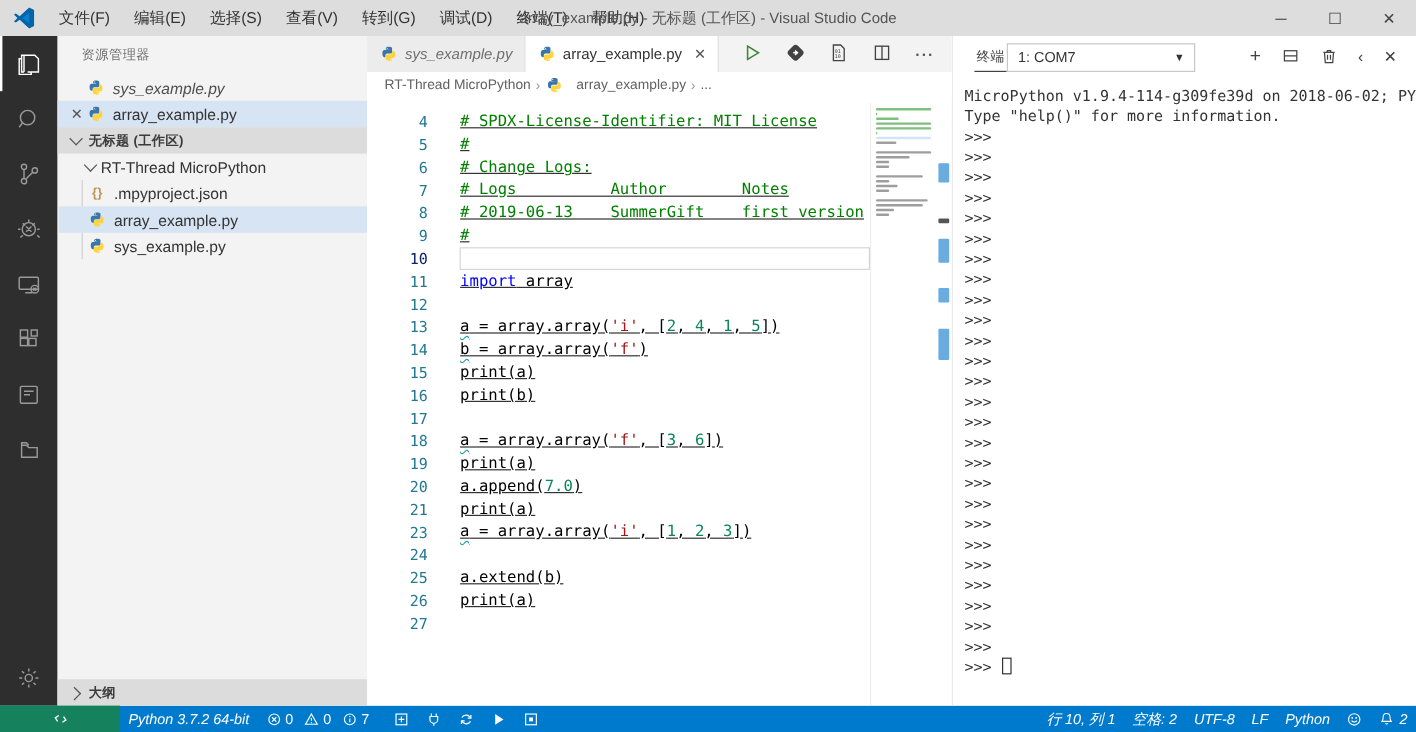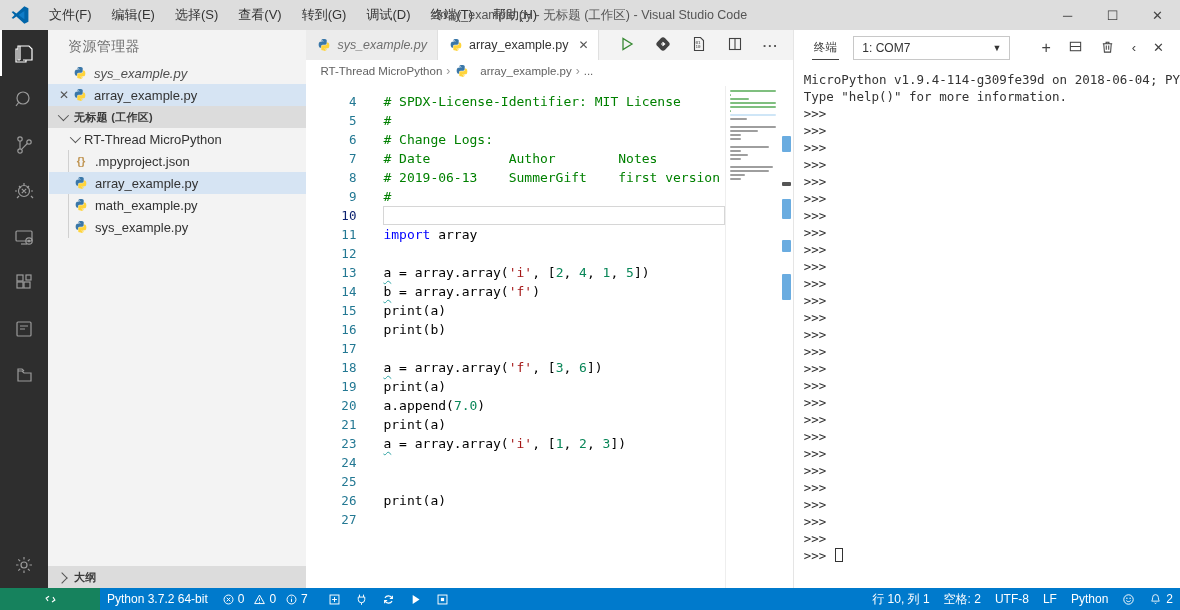"资源管理器" .sb-title { font-size: 14px -> 11px }
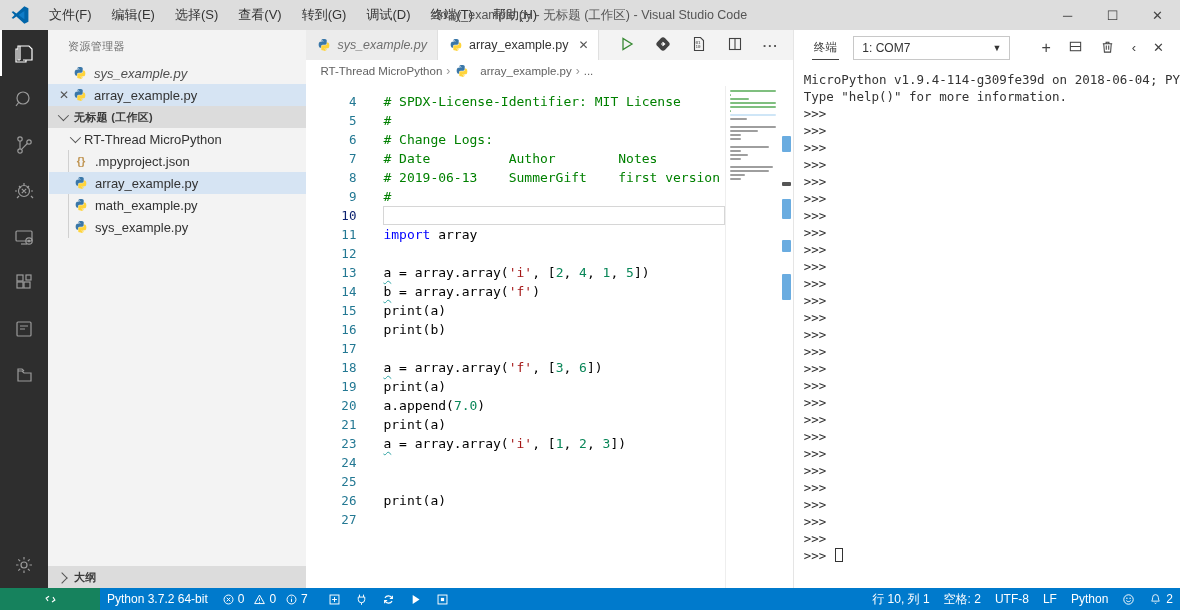"终端" .panel-header { gap: 14px -> 0 }
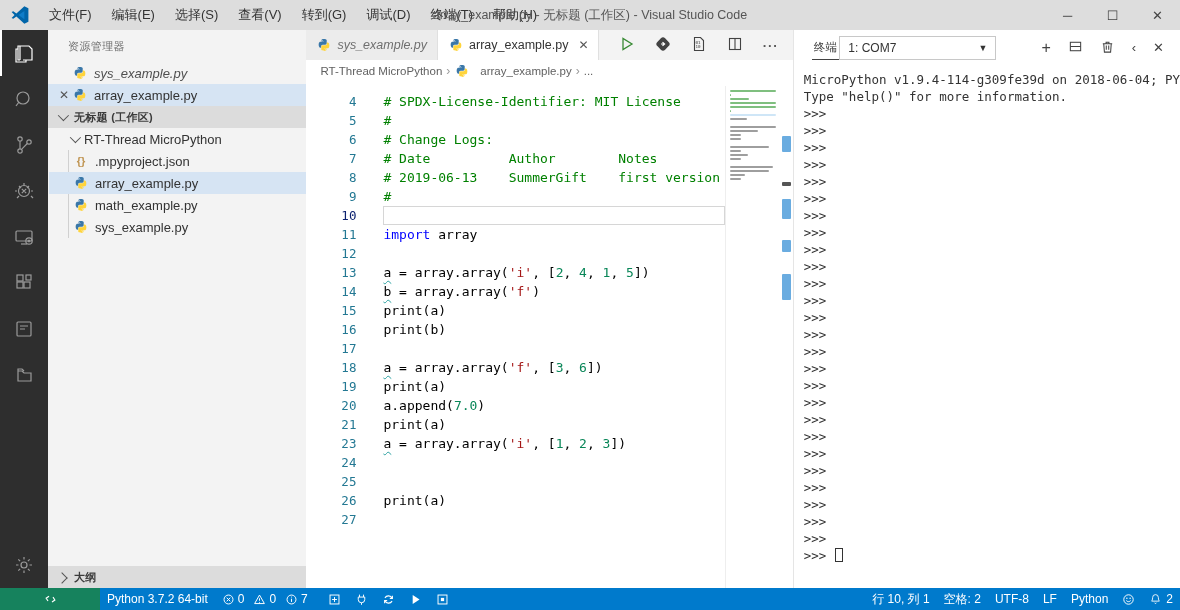"MicroPython v1.9.4-114-g309fe39d on" div.term-line { text: 2018-06-04 -> 2018-06-02 }
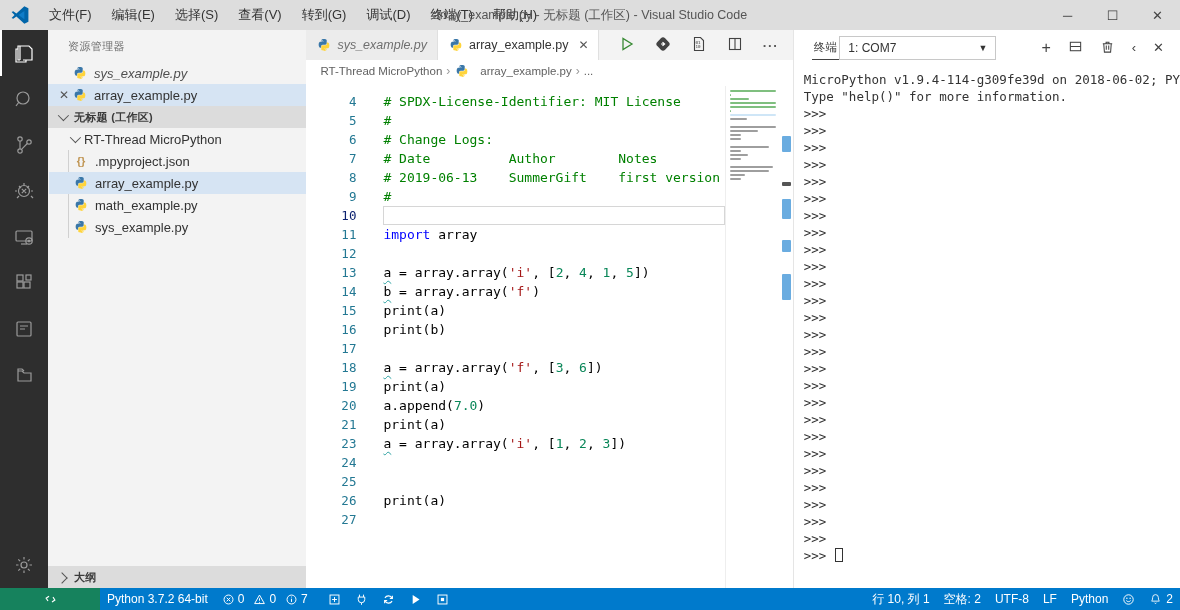"# SPDX-License-Identifier: MIT License" .code-text { text-decoration: none -> underline }
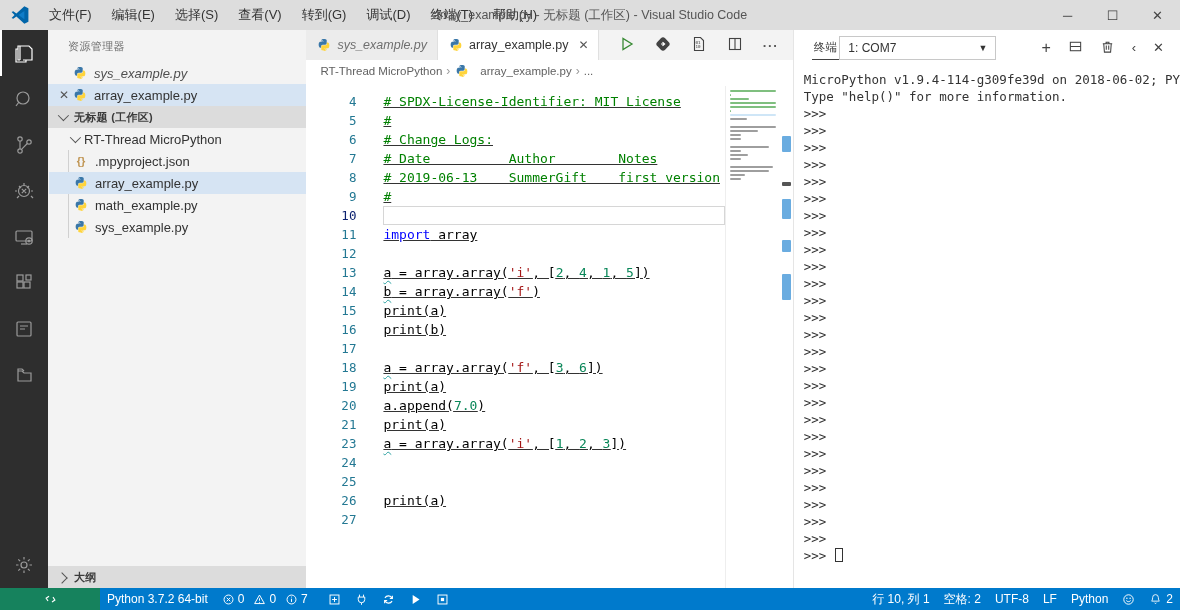"# Date Author Notes" span.cm { text: Date -> Logs }
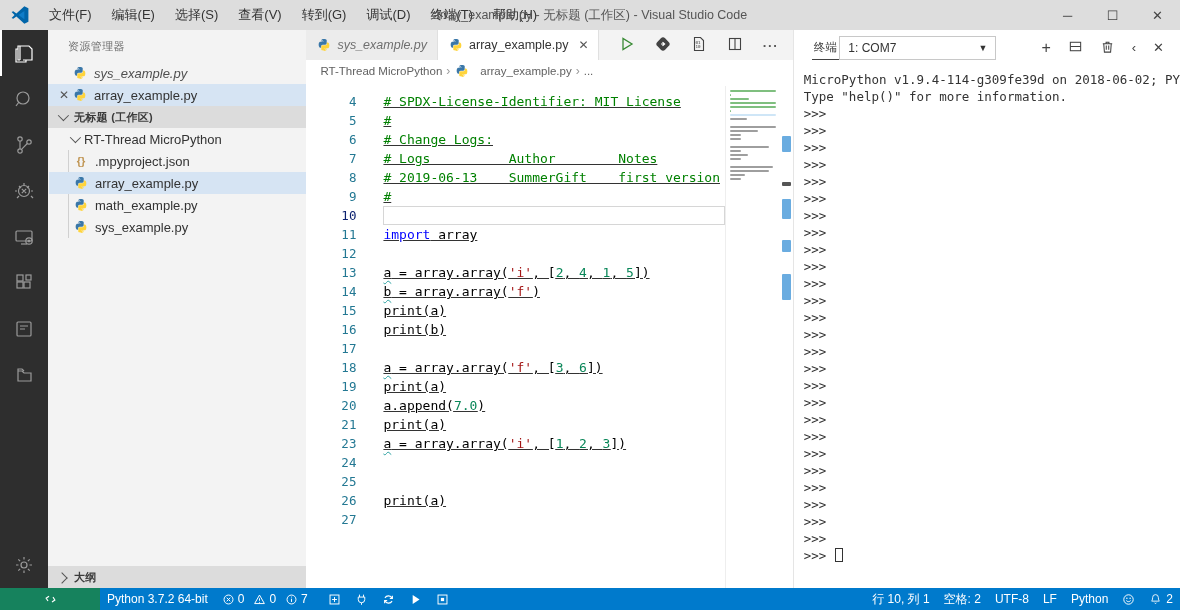"math_example.py" div.sb-row { html: <div> <span> <svg> <path></path> <path></path> </svg> </span> <span>math_example.py</span> </div> -> none }
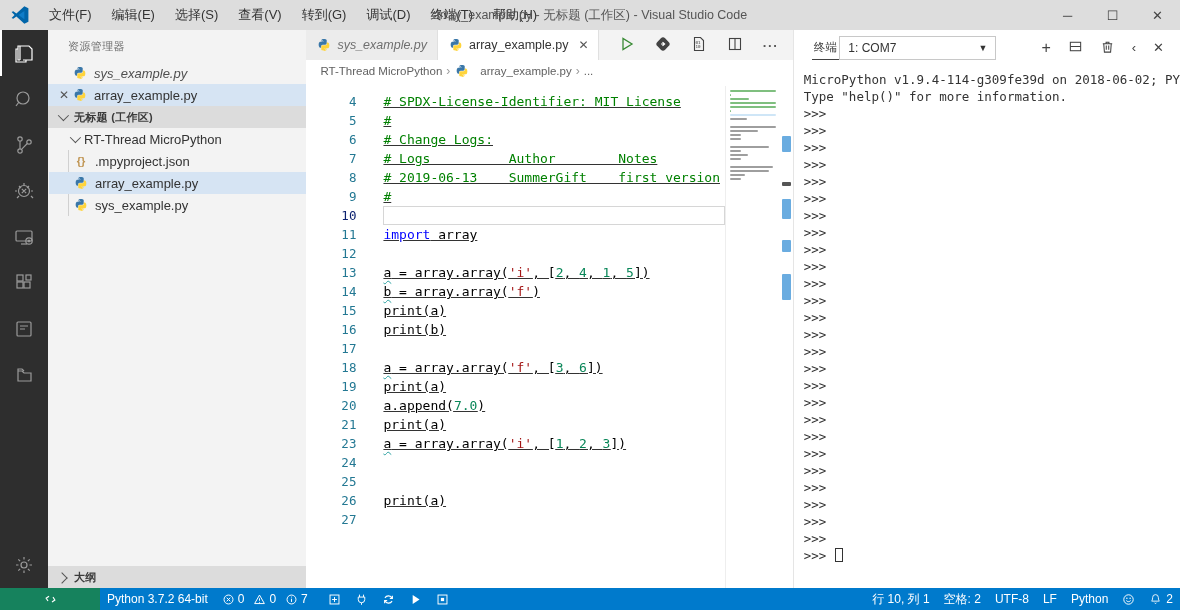"a.extend(b)" span.code-text { html: none -> <span><span>a.extend(b)</span></span> }
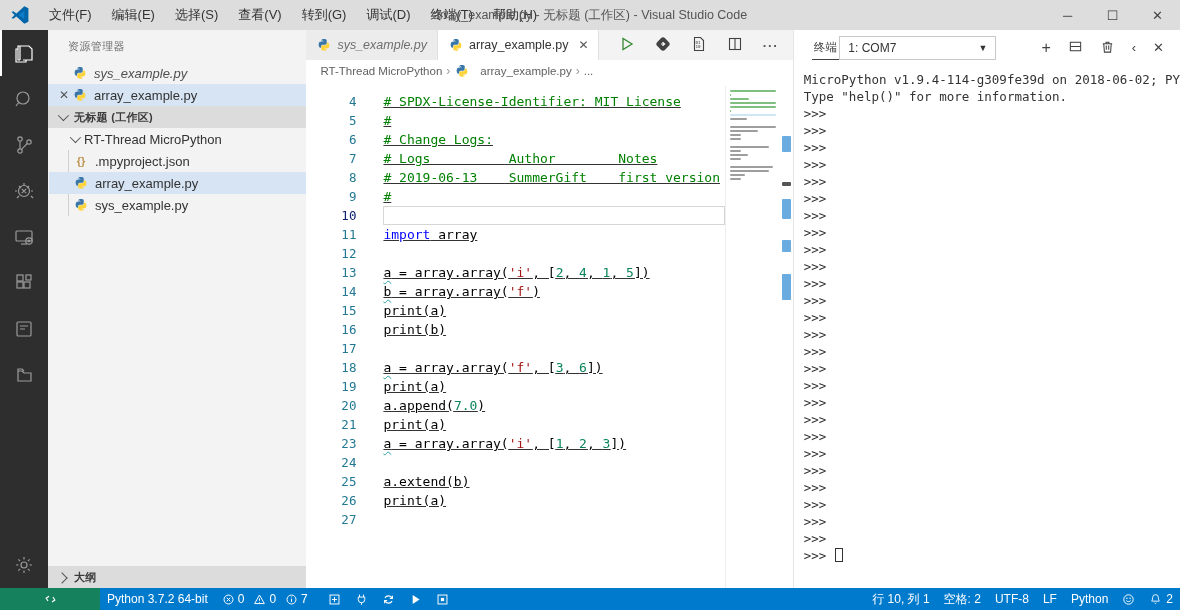"Python 3.7.2 64-bit" .status-item { font-style: none -> italic }
